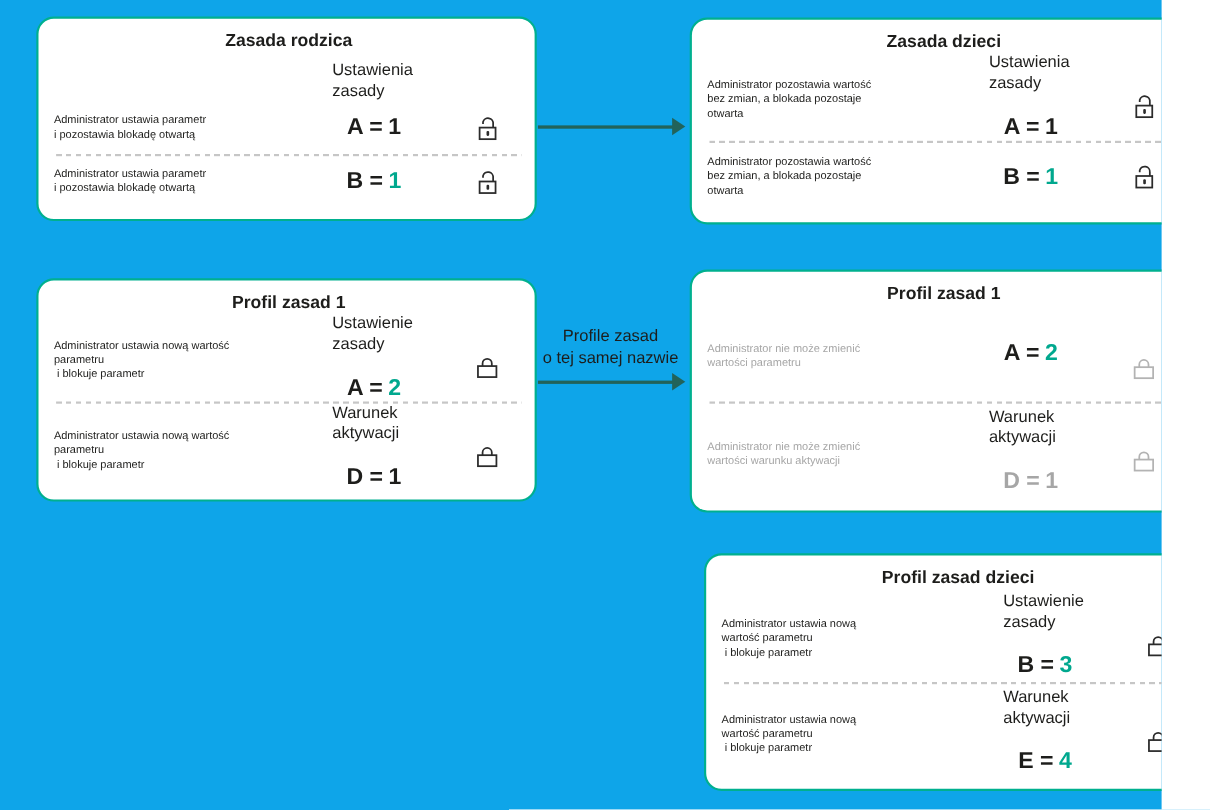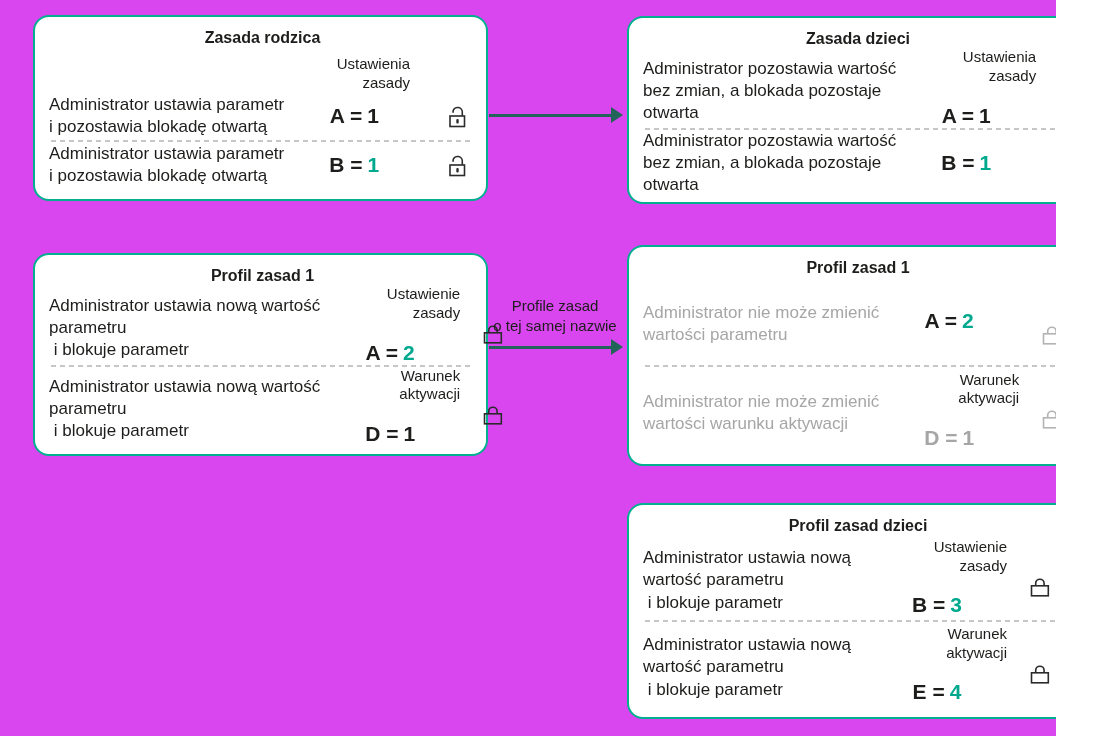"Zasada rodzica" .canvas { background: #d946ef -> #0ea5e9 }
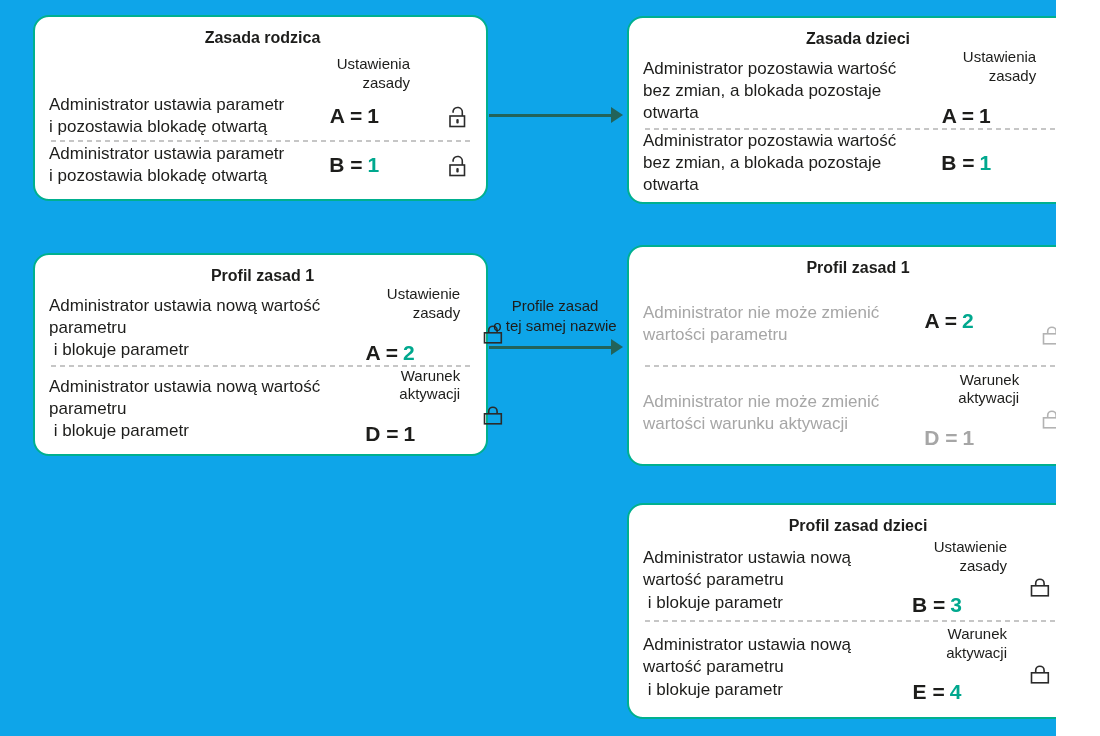"Ustawienia zasady" .sec-header { text-align: right -> left }
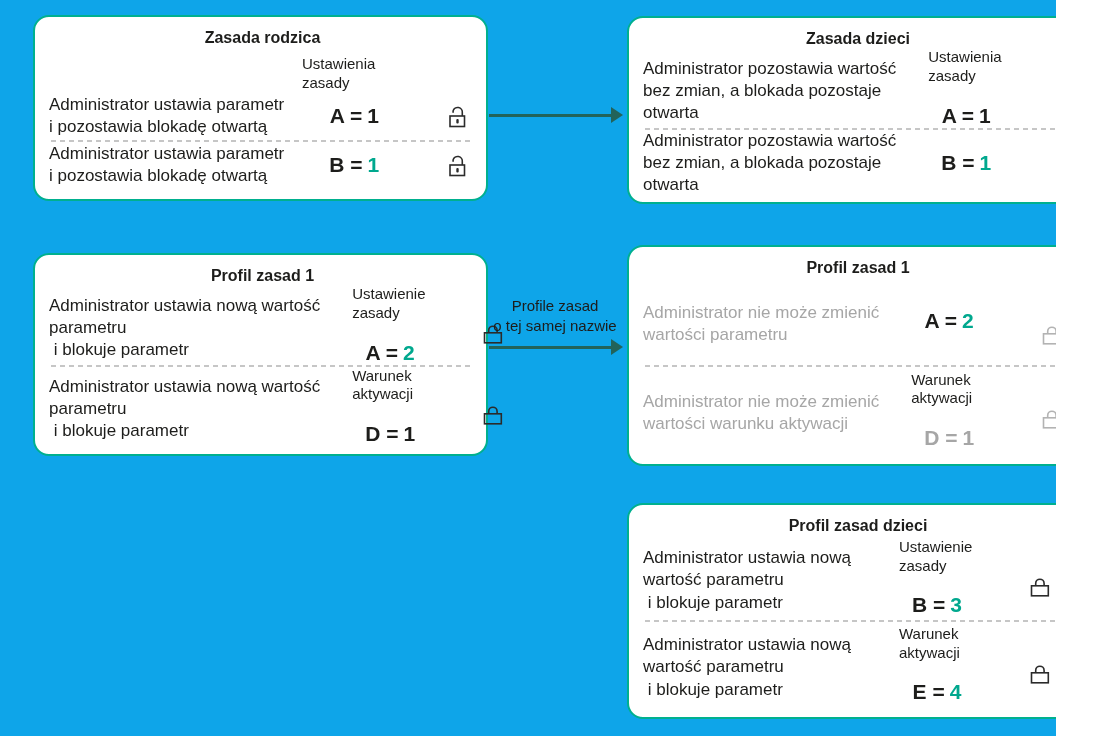"Administrator pozostawia wartość" .sec-text { font-size: 17px -> 10px }
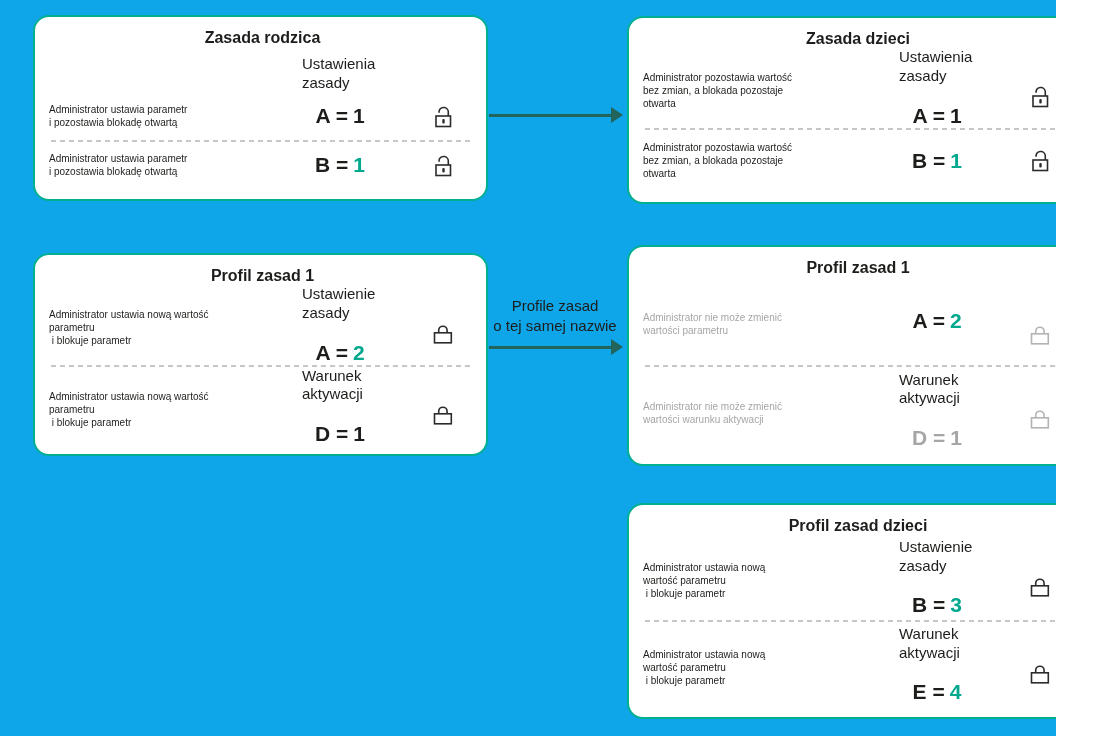"Profil zasad dzieci" div.box { left: 627px -> 640px }
